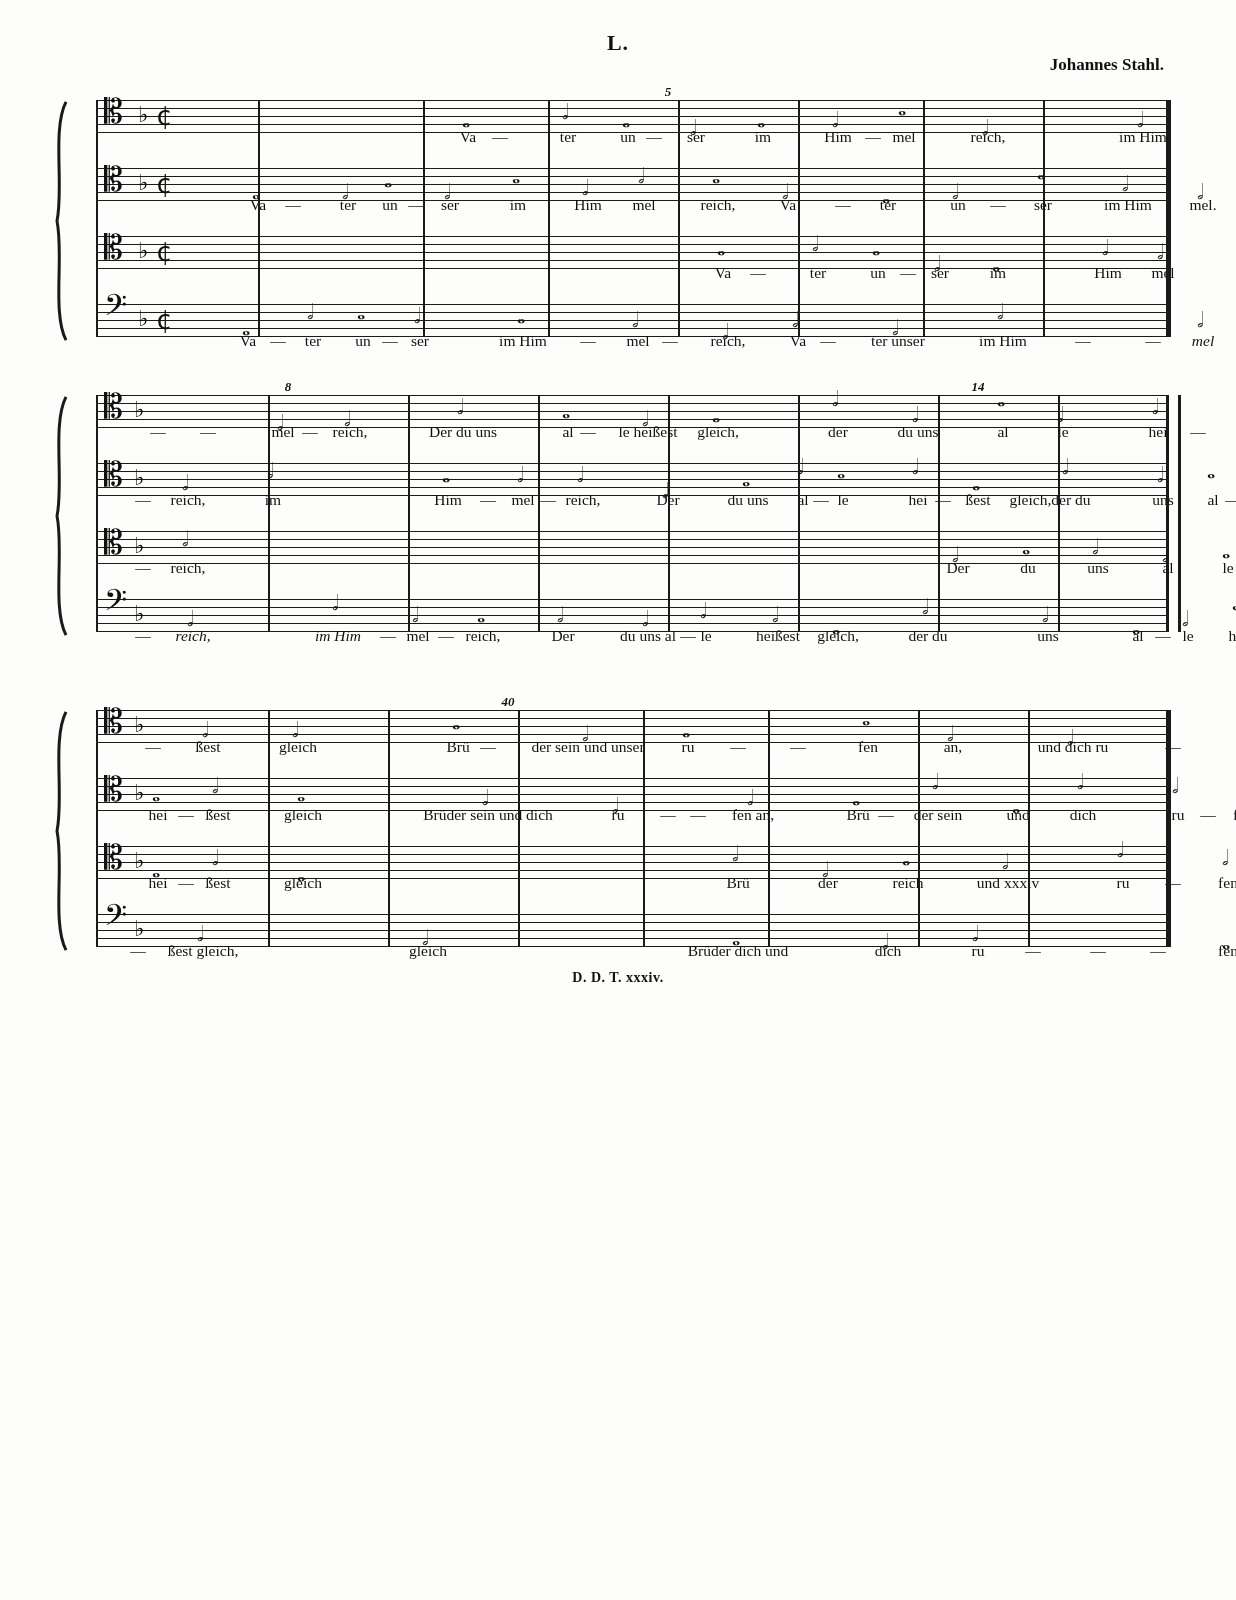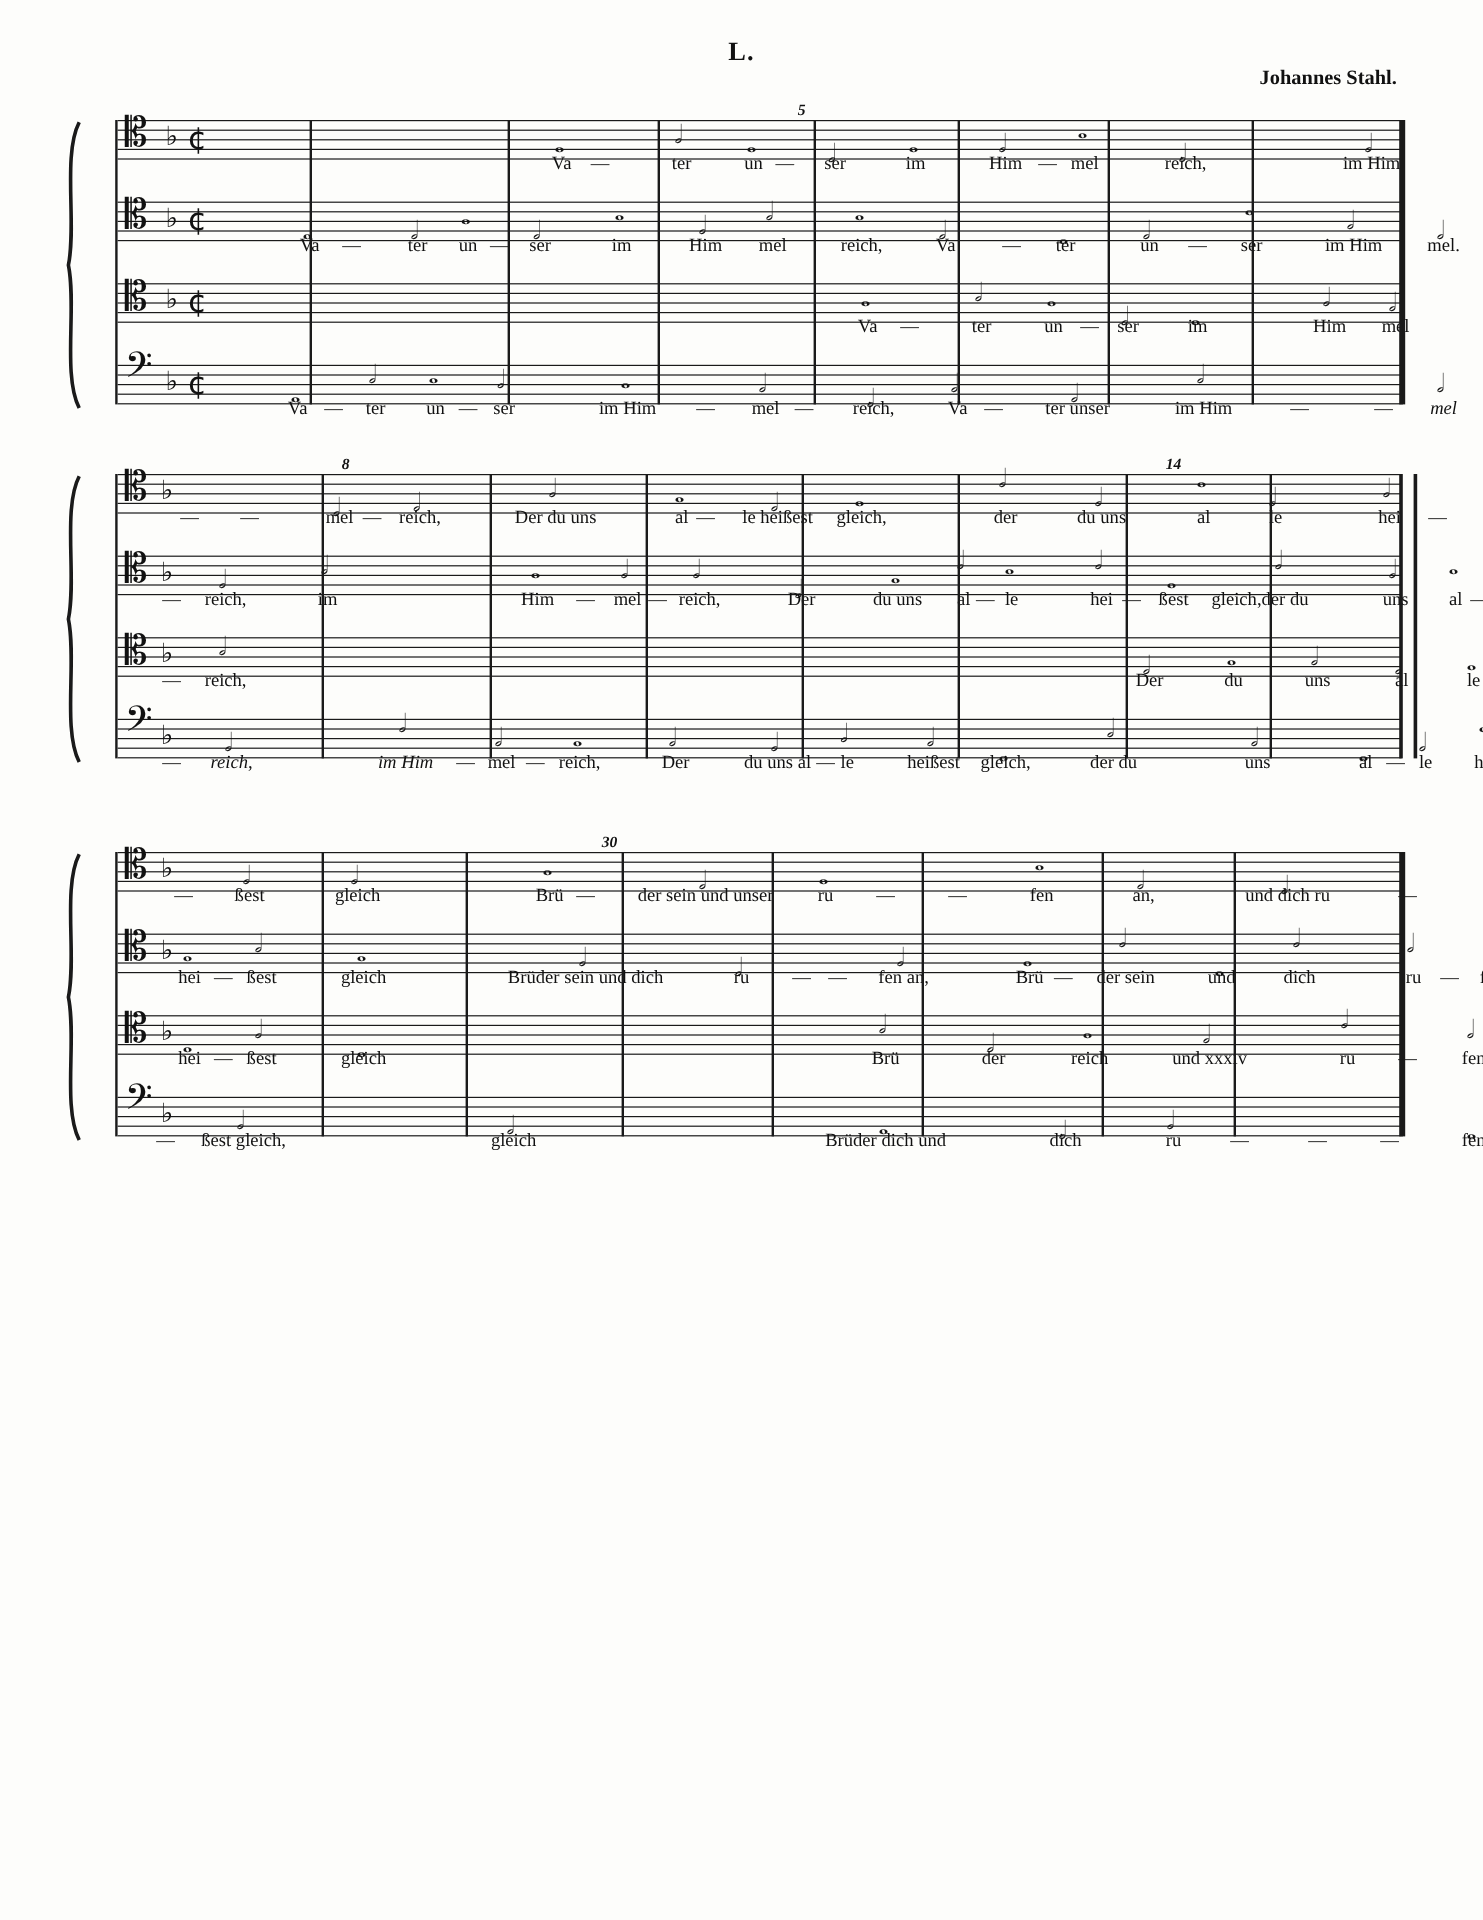"30" div.measnum { text: 30 -> 40 }
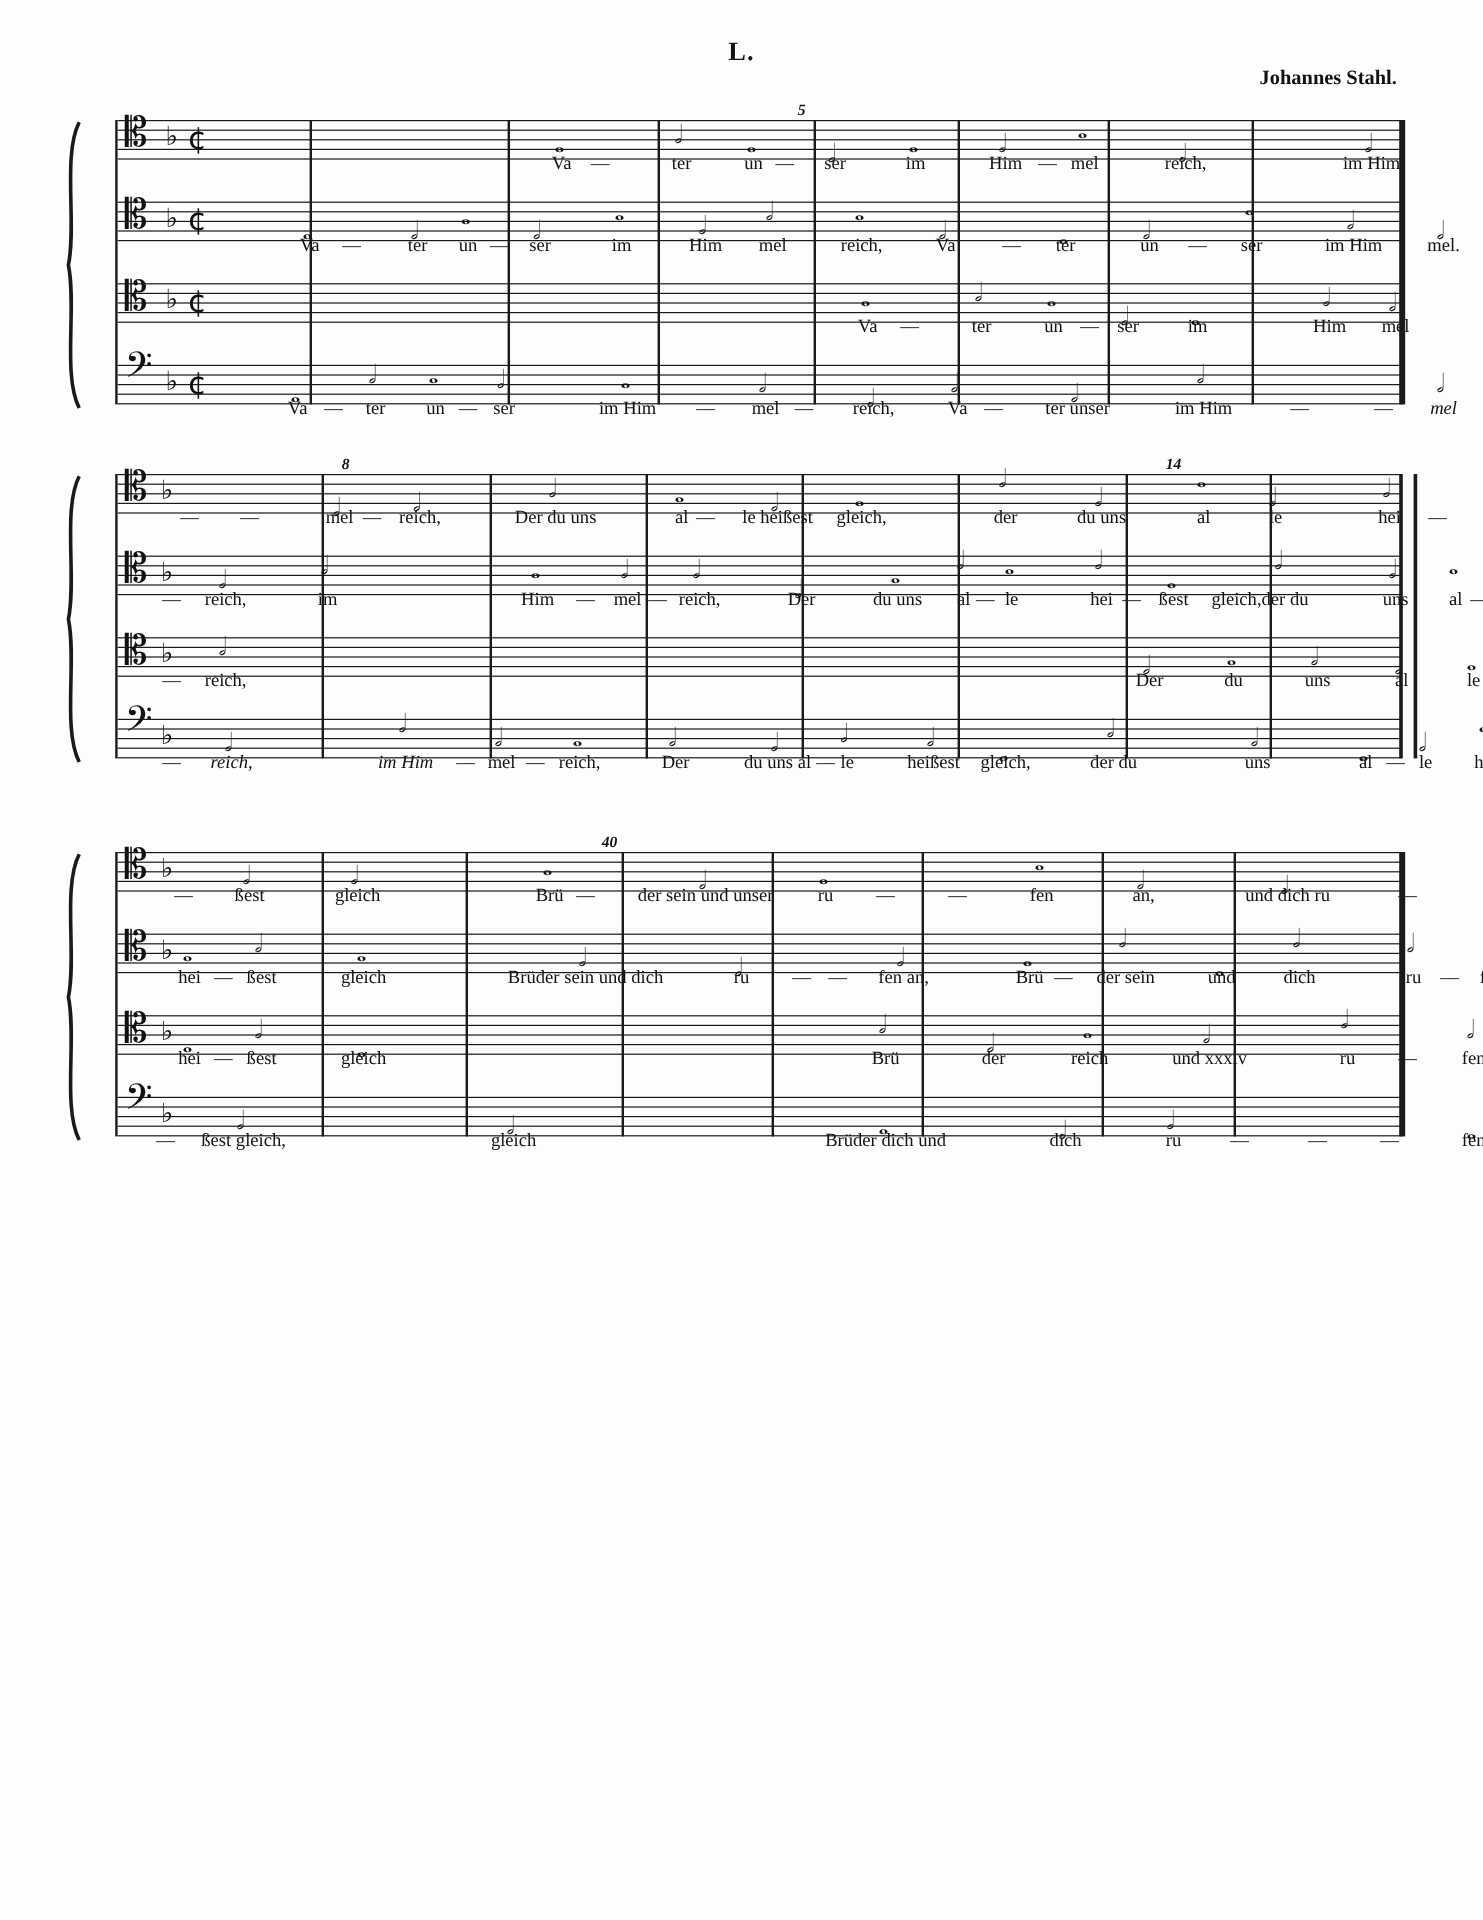"D. D. T. xxxiv." div.plate-mark { html: none -> <div>D. D. T. xxxiv.</div> }
